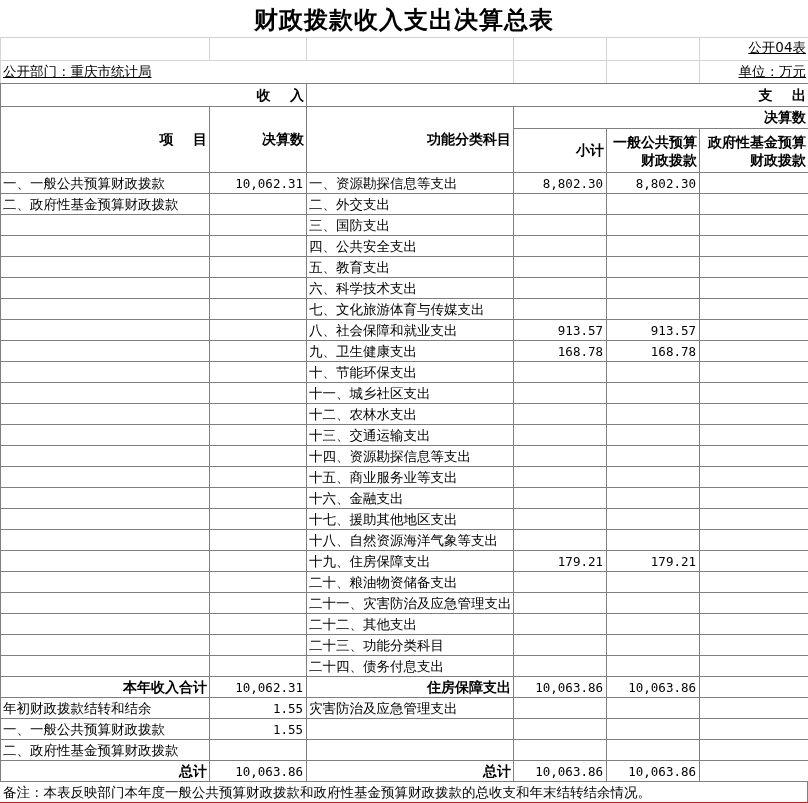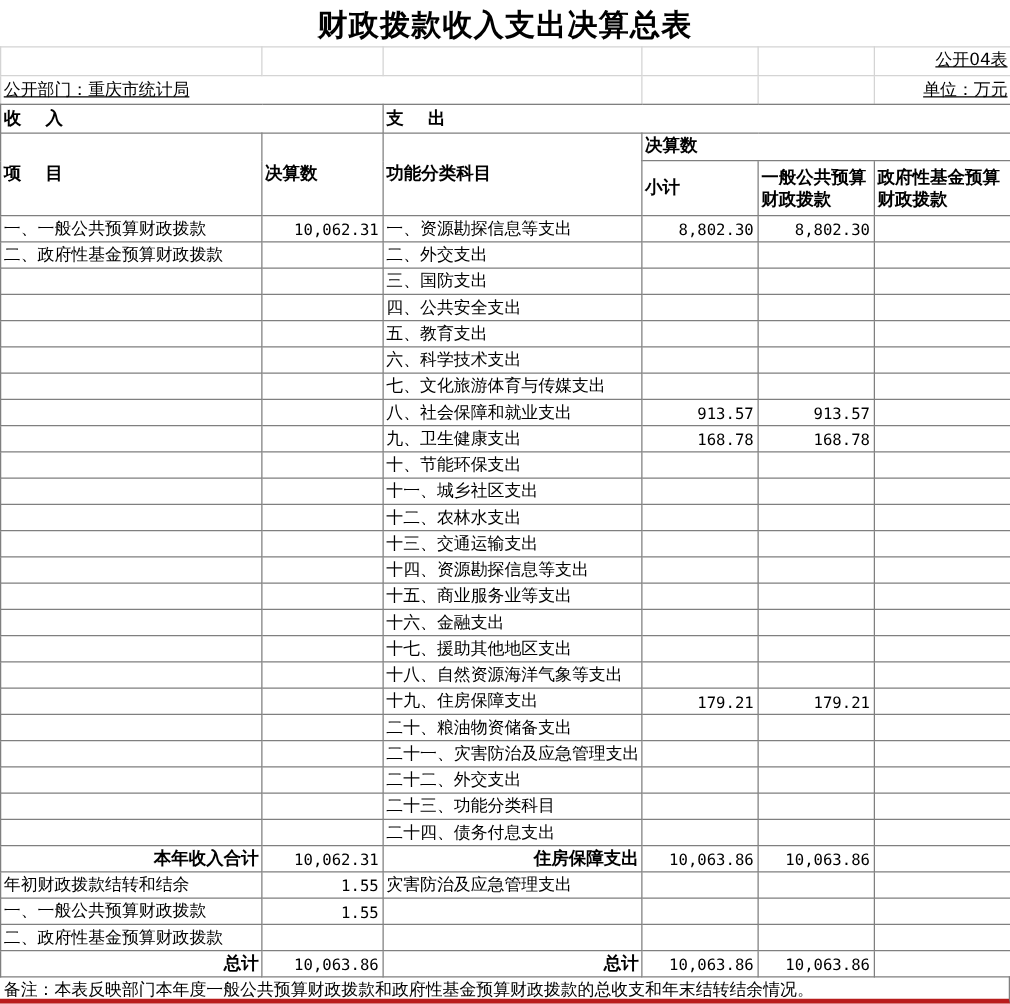"收 入" .main td.hdr { text-align: left -> right }
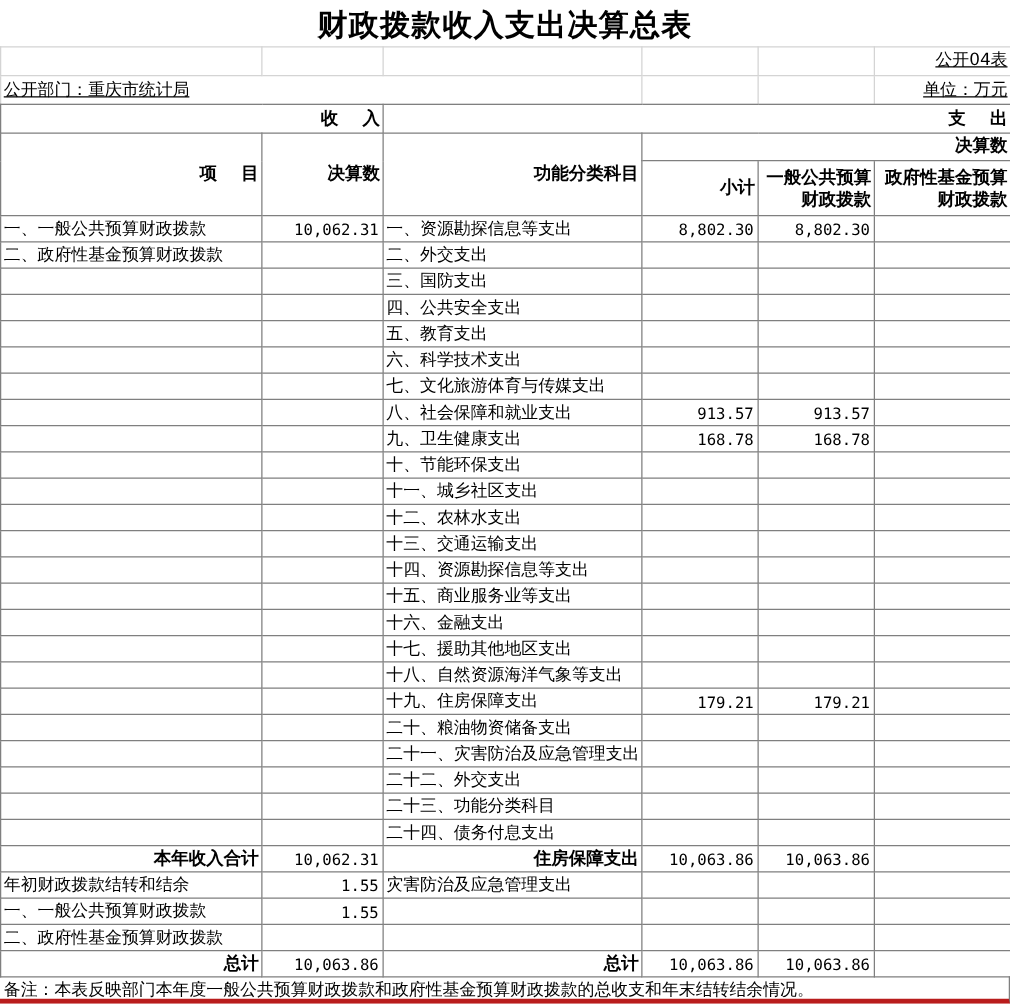"二十二、外交支出" td { text: 外交 -> 其他 }
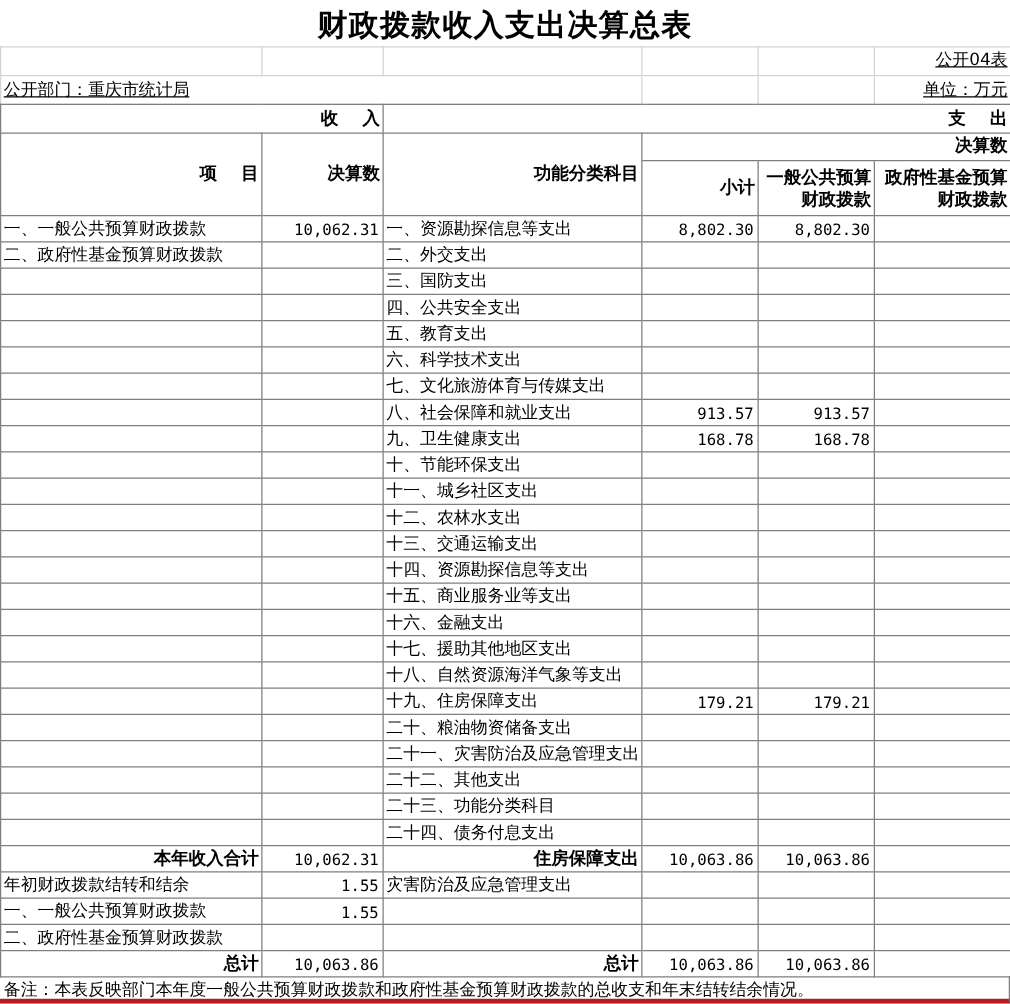"备注：本表反映部门本年度一般公共预算财政拨款和政府性基金预算财政拨款的总收支和年" .note { border-bottom: 4px solid #b91c1c -> 1px solid #b91c1c }
